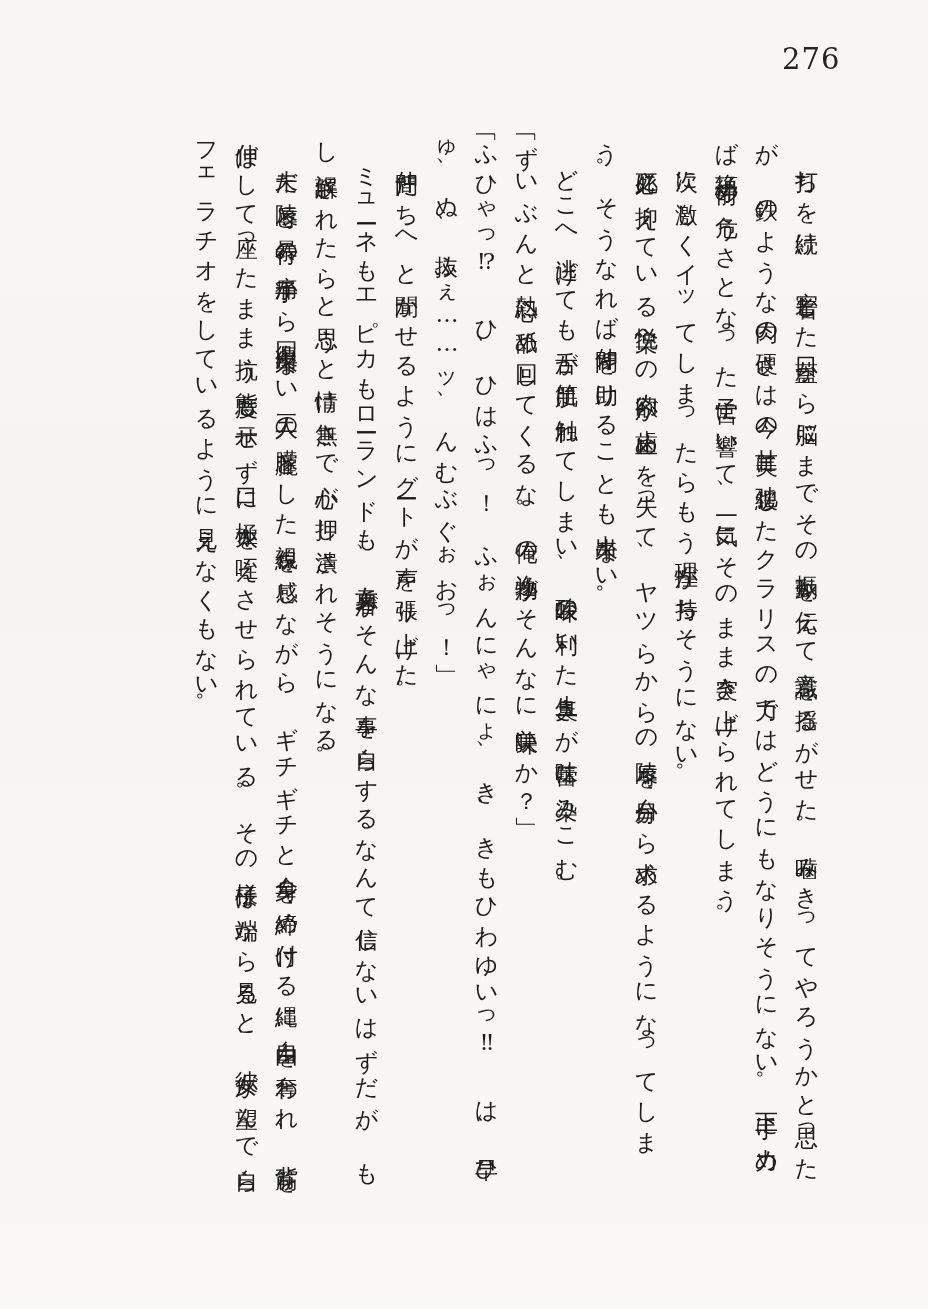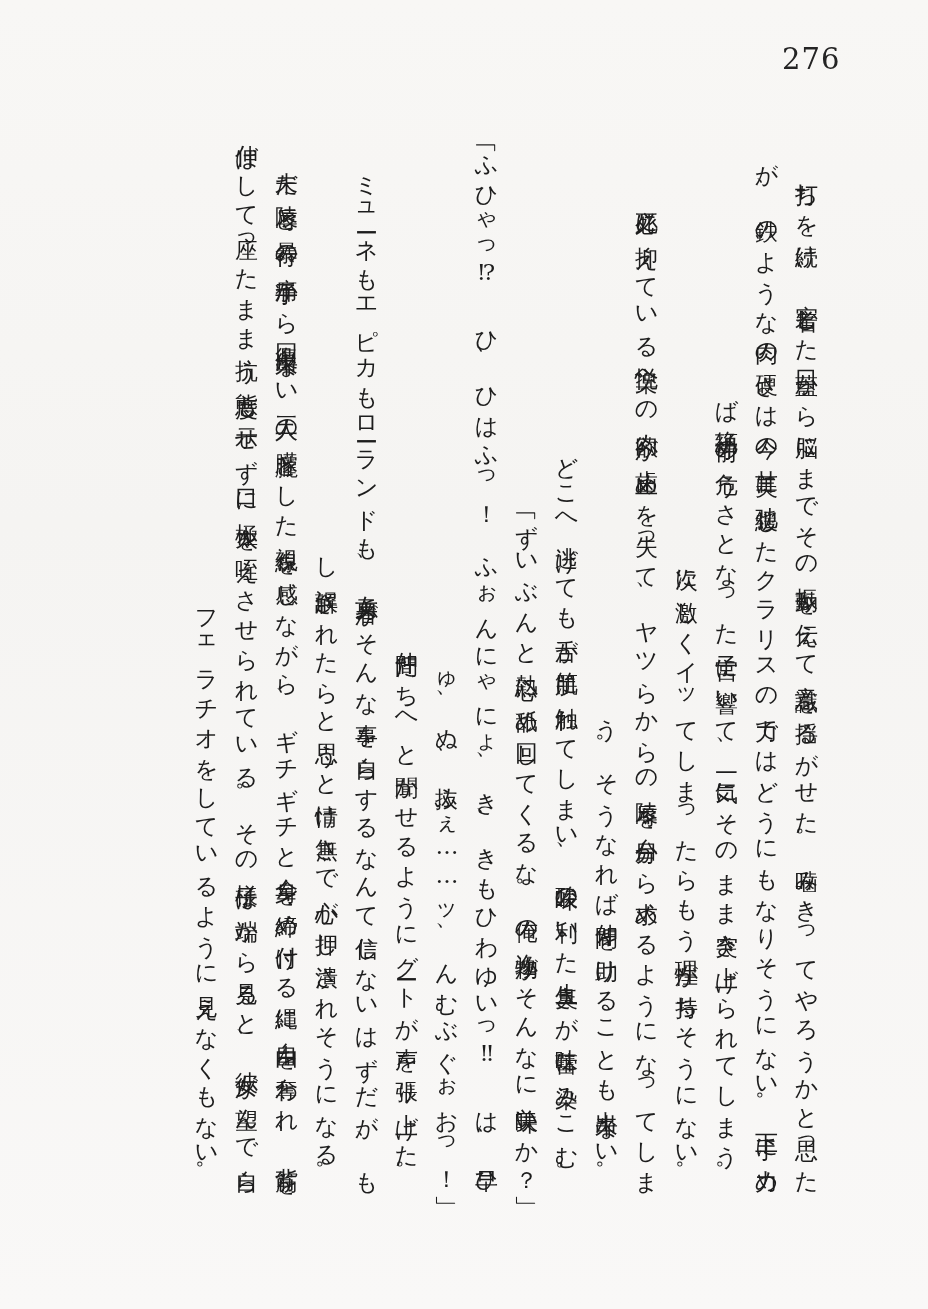"276" * { text-align: right -> none }
